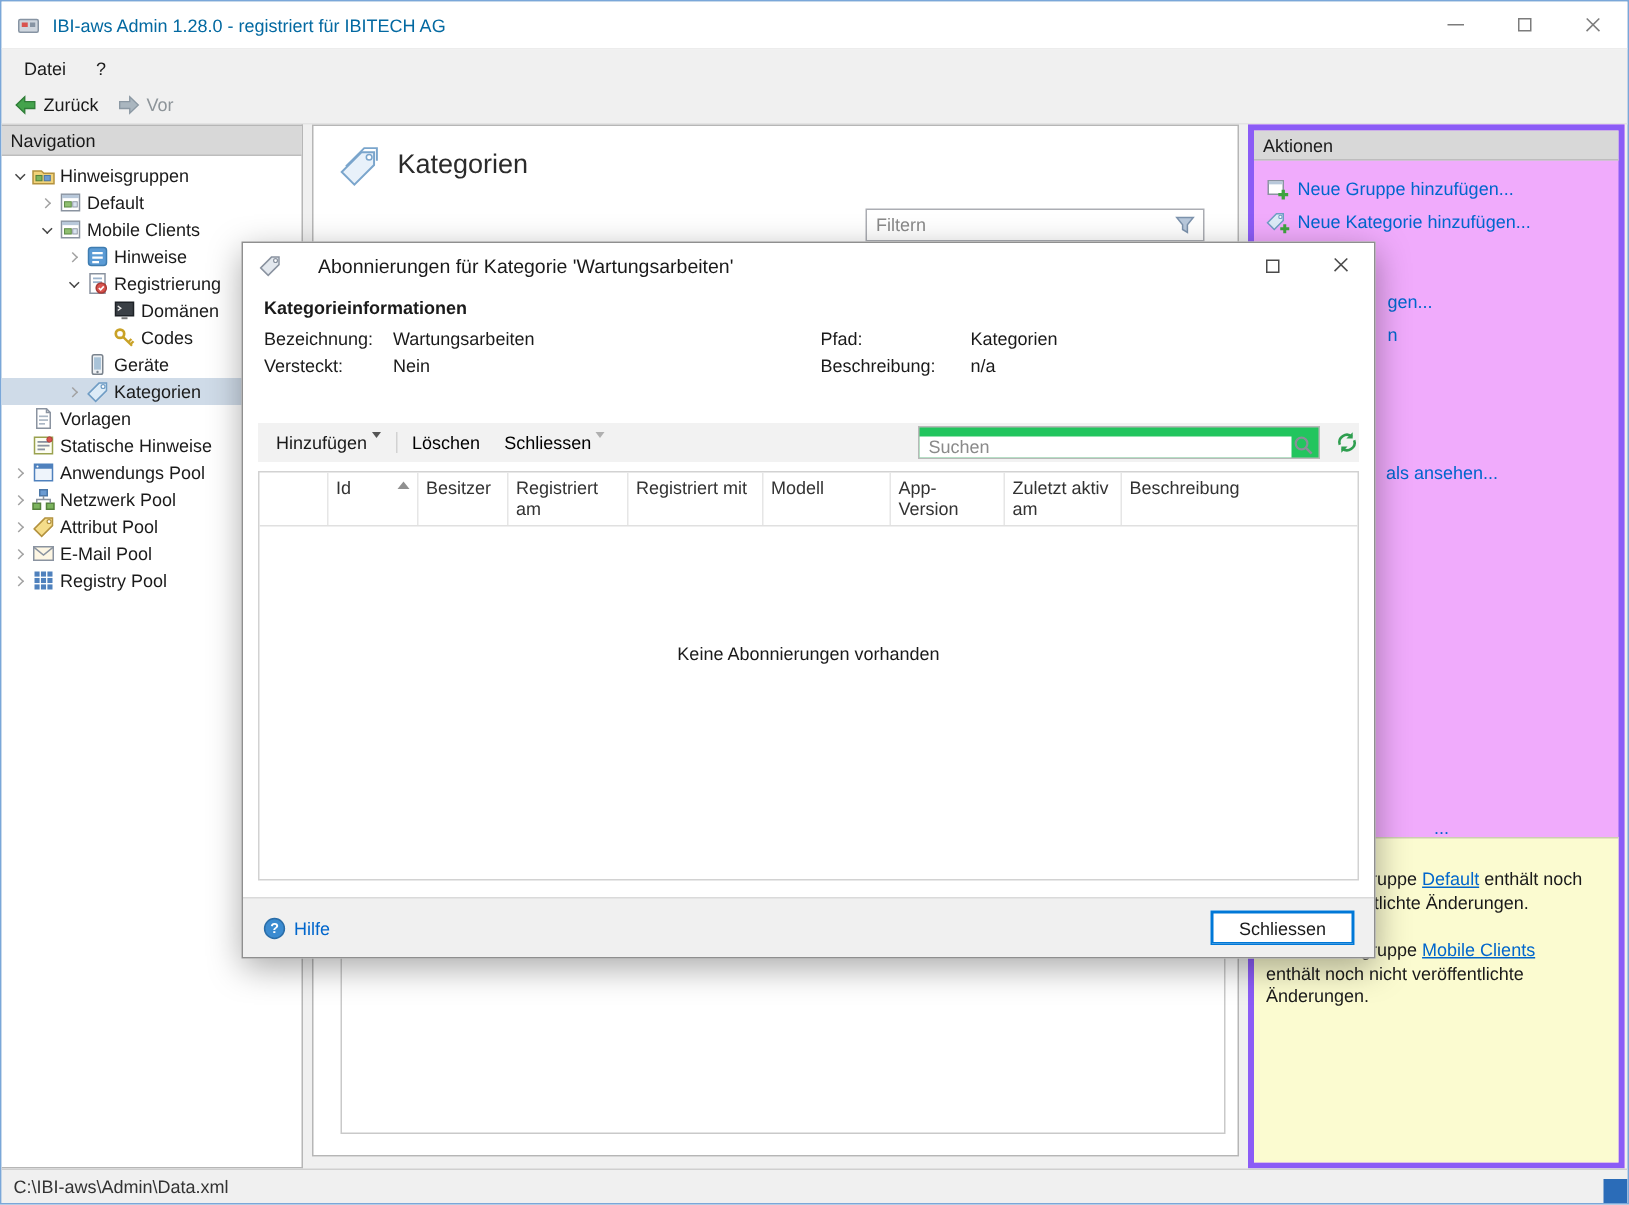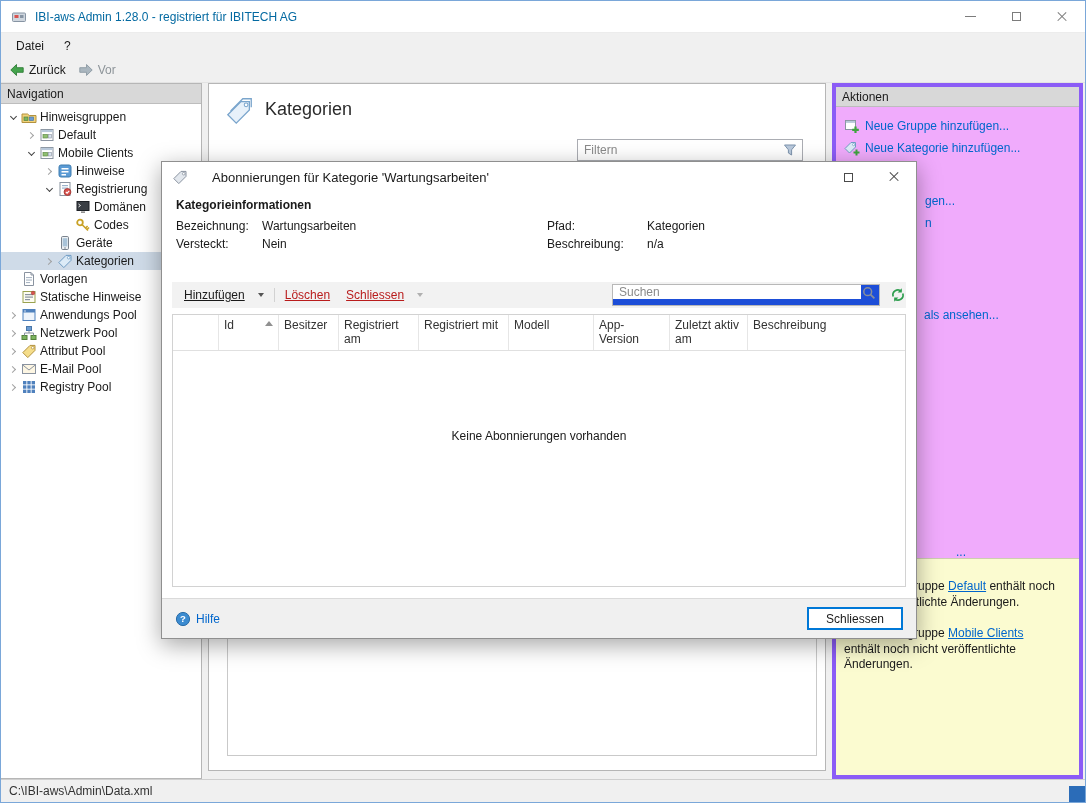"Hinzufügen" .tbi { align-items: center -> none; gap: 13px -> 3px; text-decoration: underline -> none }
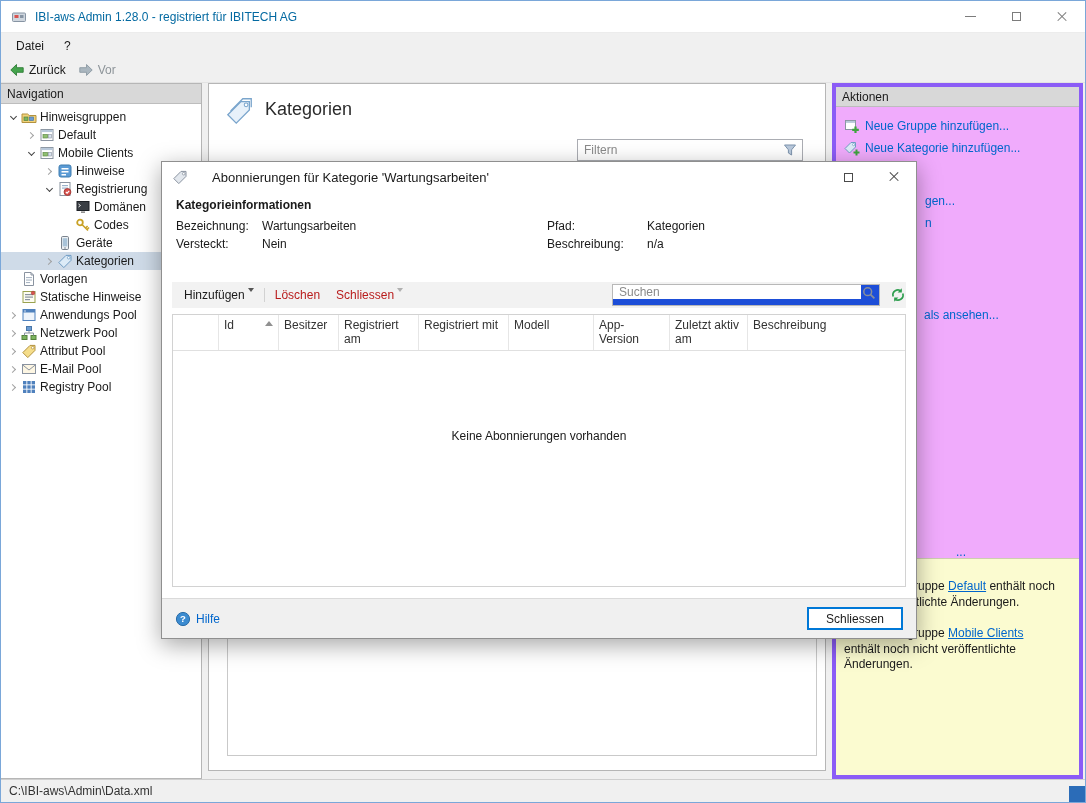"Löschen" .tbi.disabled { color: #b91c1c -> #000000 }
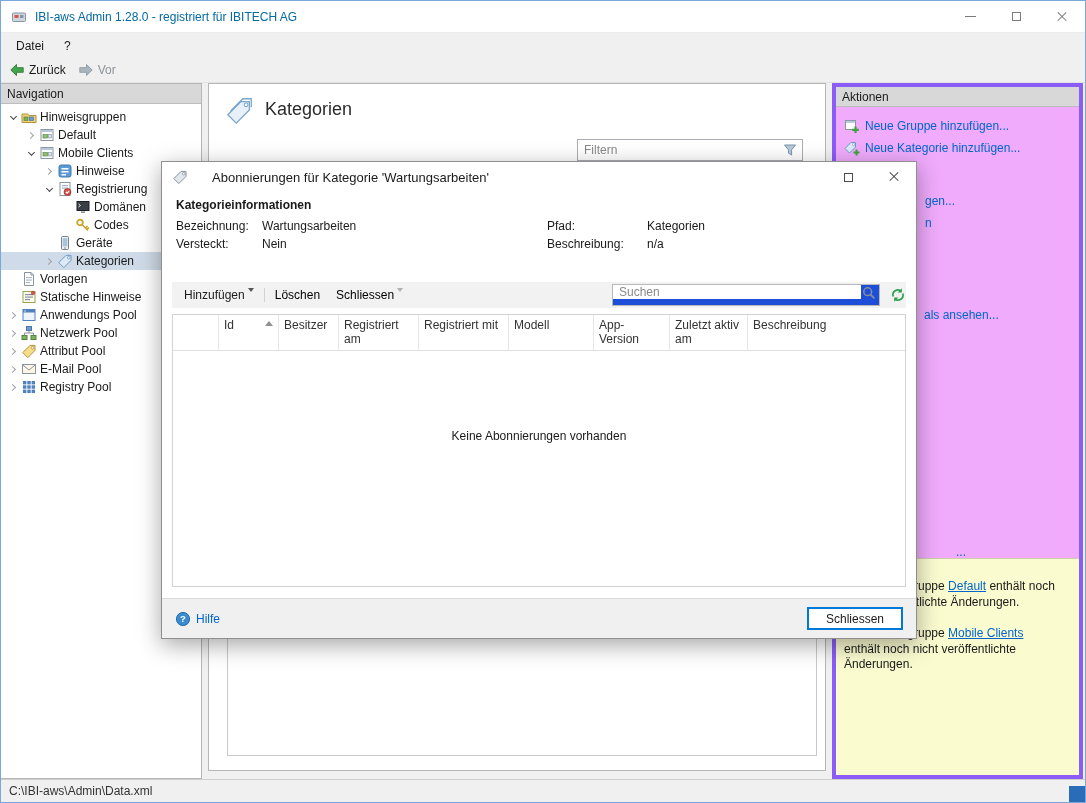"Suchen" .search-box { align-items: flex-start -> flex-end; background: #1d4ed8 -> #22c55e }
